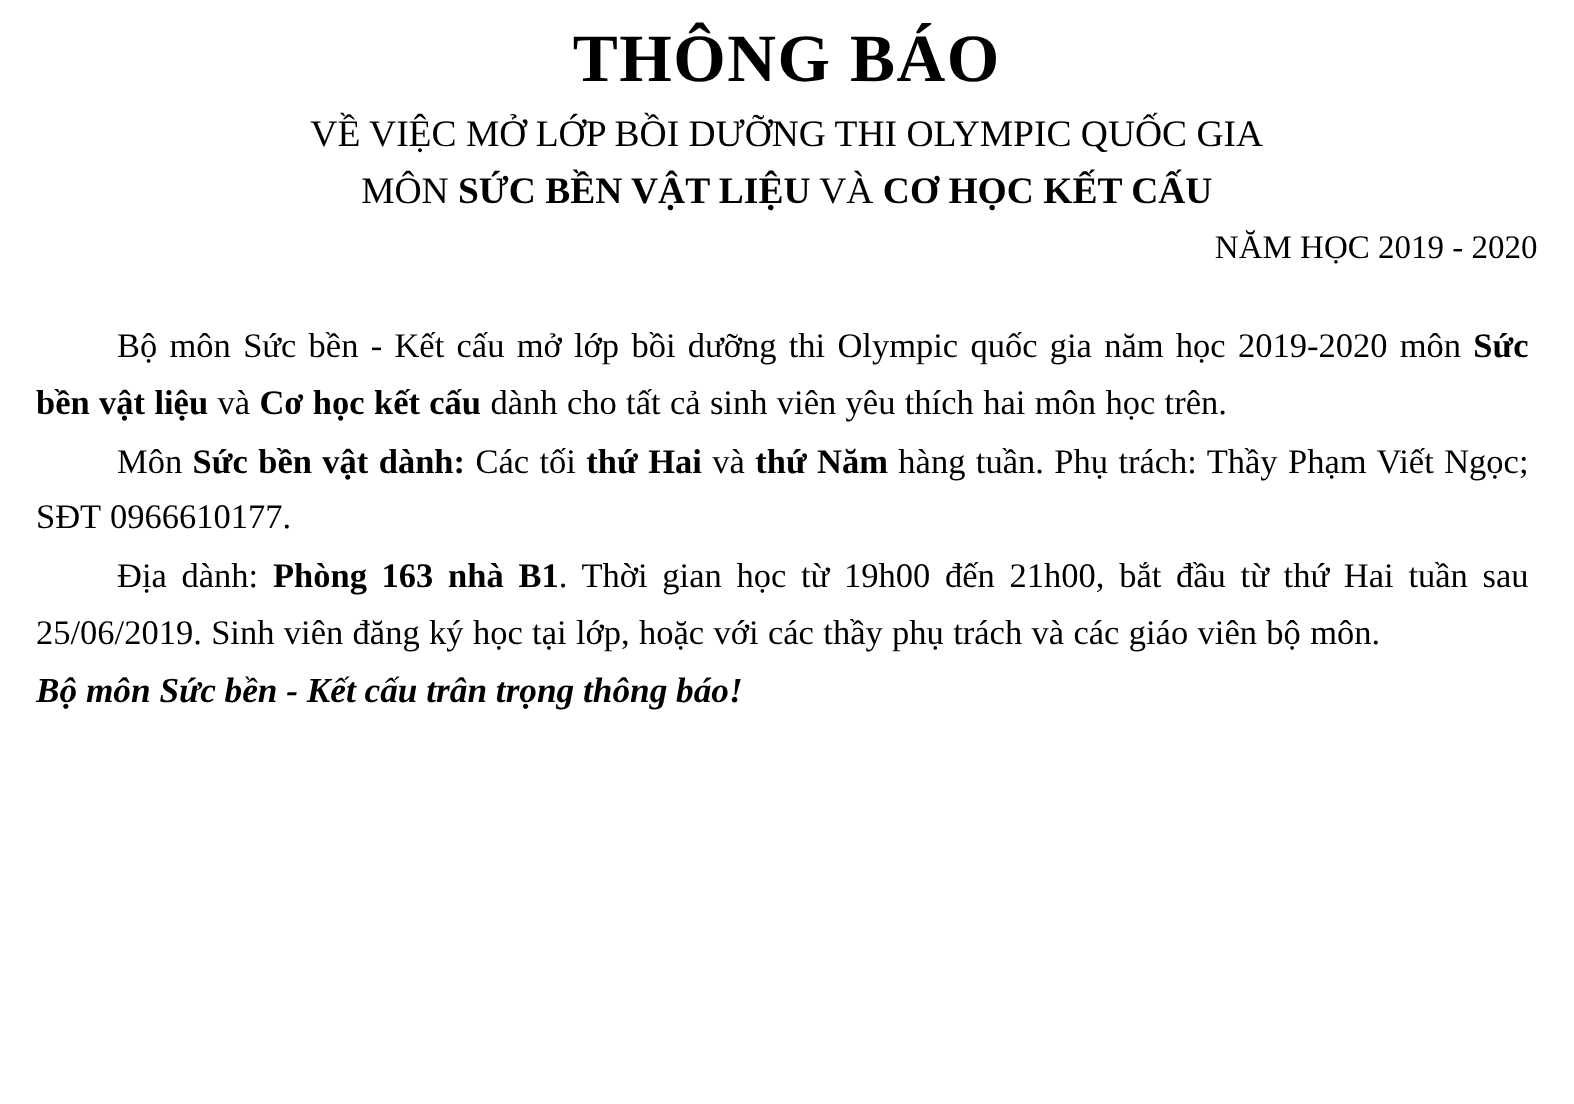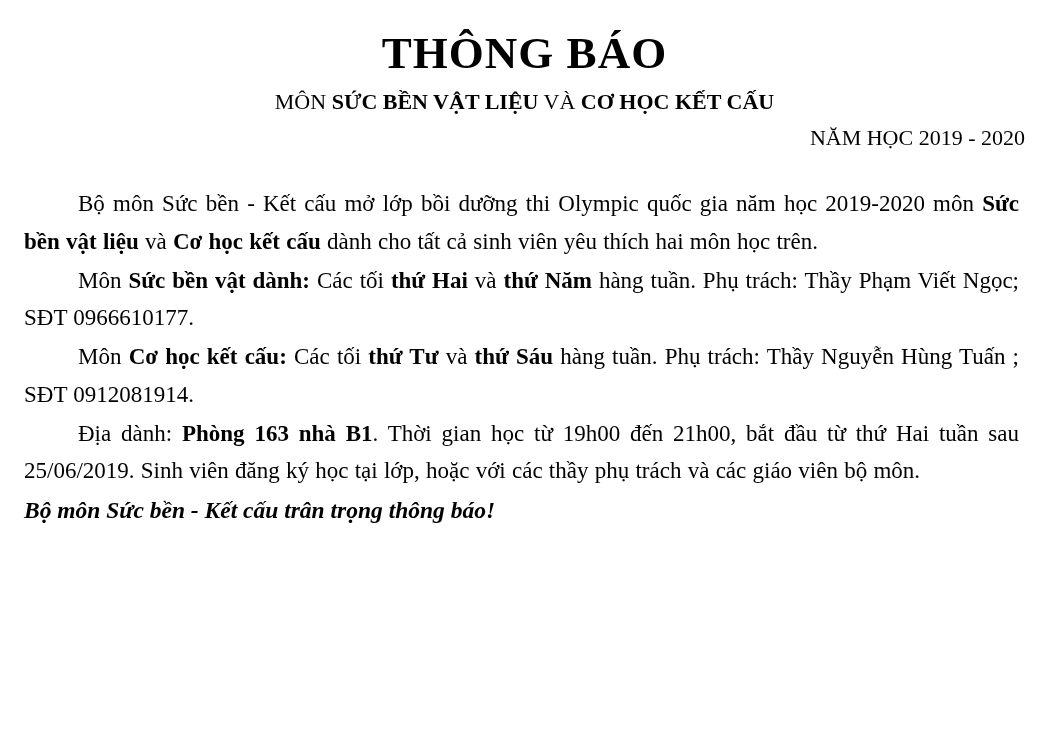"THÔNG BÁO" .page { padding: 22px 24px 0 24px -> 8px 24px 0 24px }
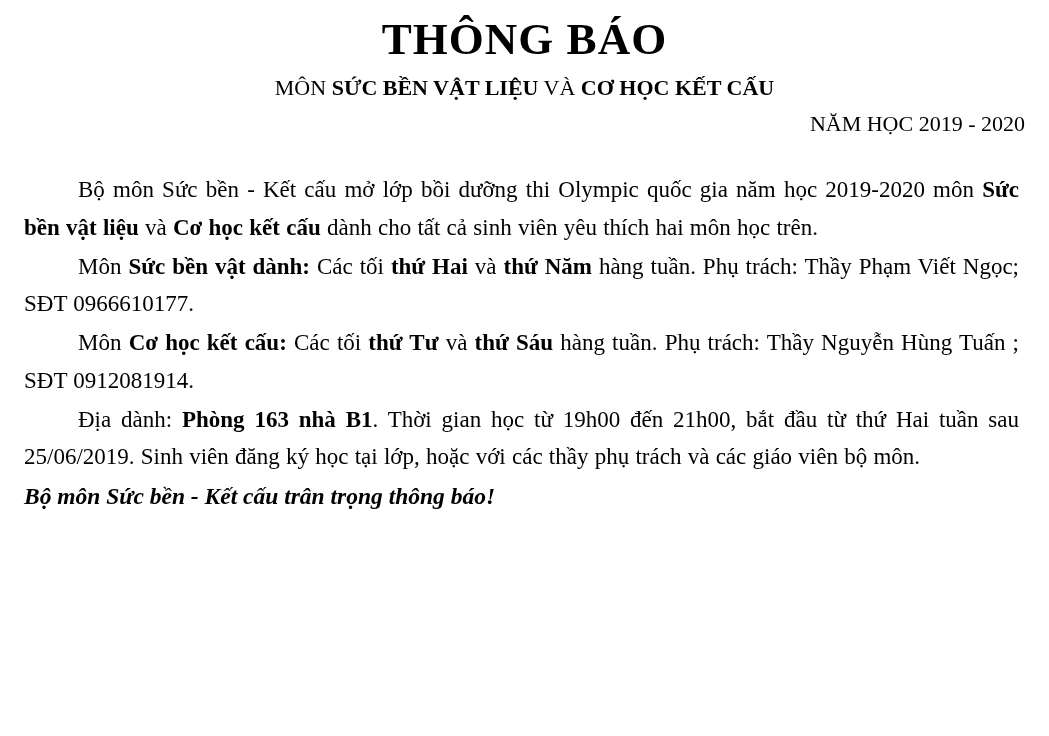"VỀ VIỆC MỞ LỚP BỒI" div.title-sub1 { html: none -> <div>VỀ VIỆC MỞ LỚP BỒI DƯỠNG THI OLYMPIC QUỐC GIA</div> }
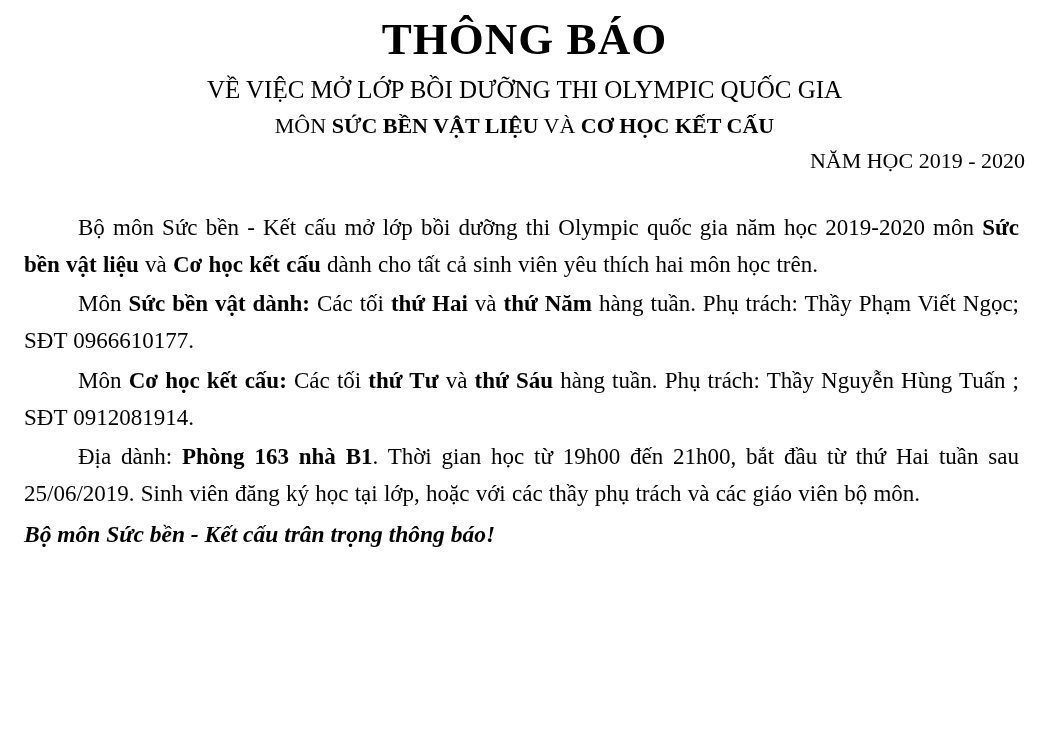"MÔN SỨC BỀN VẬT LIỆU" .title-sub2 { font-size: 22px -> 25px }
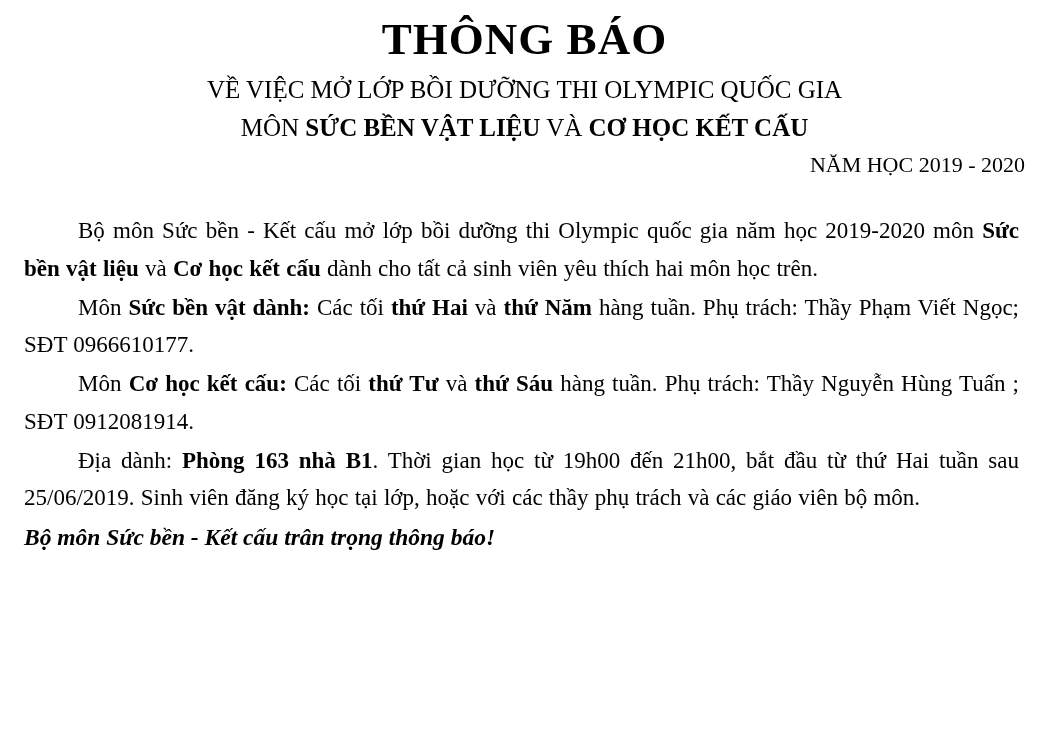"Môn Cơ học kết cấu:" p.para { html: <p><span>Môn </span><b>Cơ học kết cấu:</b><span> Các tối </span><b>thứ Tư</b><span> và </span><b>thứ Sáu</b><span> hàng tuần. Phụ trách: Thầy Nguyễn Hùng Tuấn ; SĐT 0912081914.</span></p> -> none }
